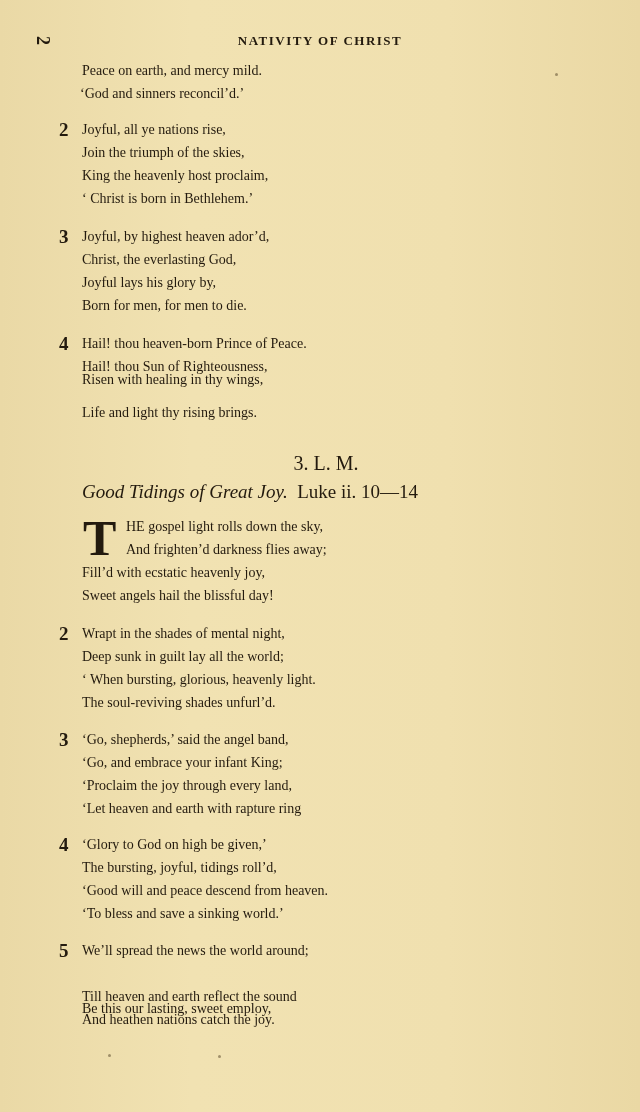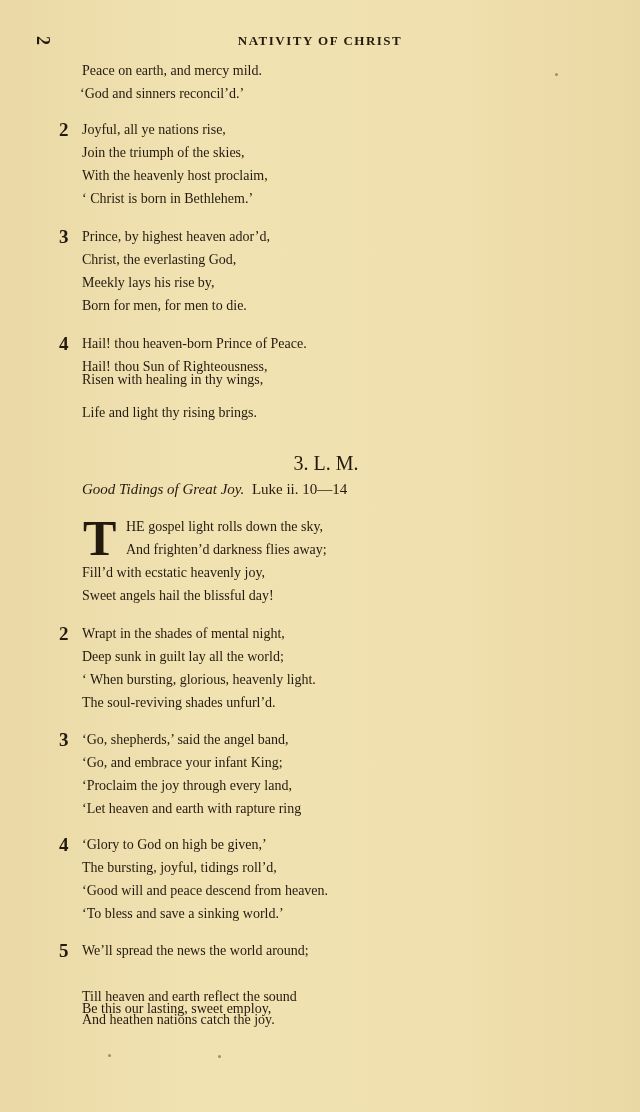"With the heavenly host proclaim," div.line { text: With -> King }
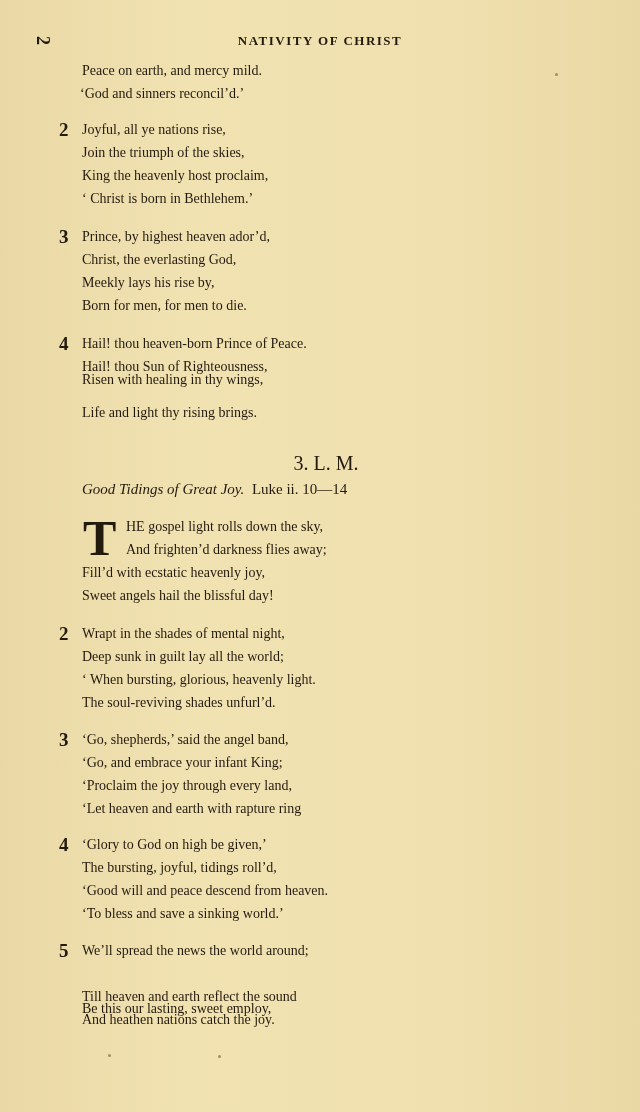"Prince, by highest heaven ador’d," div.line { text: Prince -> Joyful }
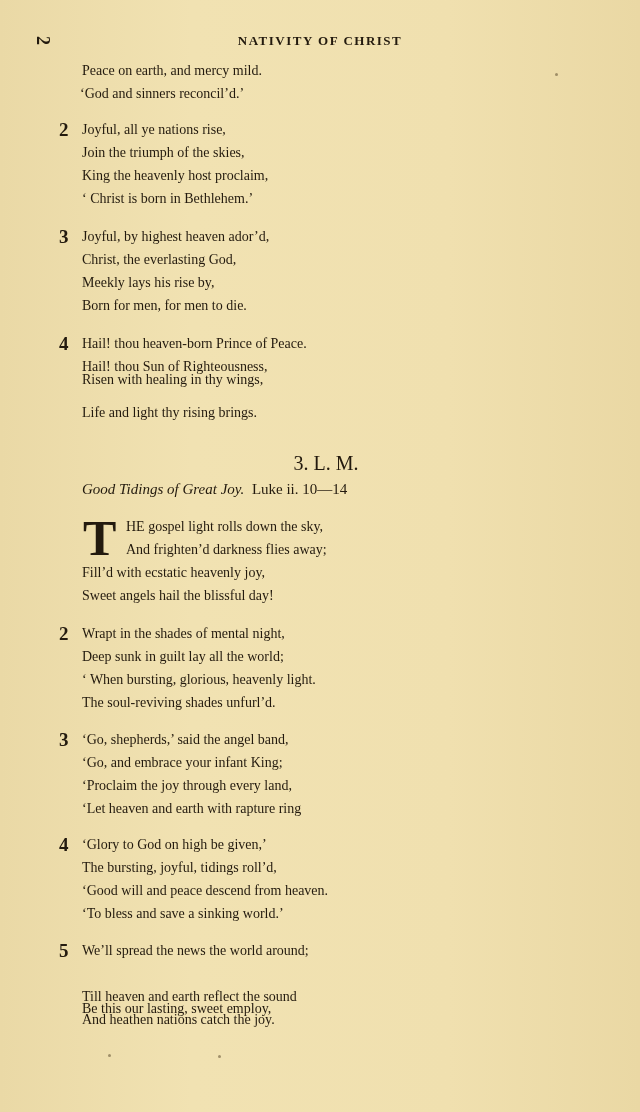"Meekly lays his rise by," div.line { text: Meekly lays his rise -> Joyful lays his glory }
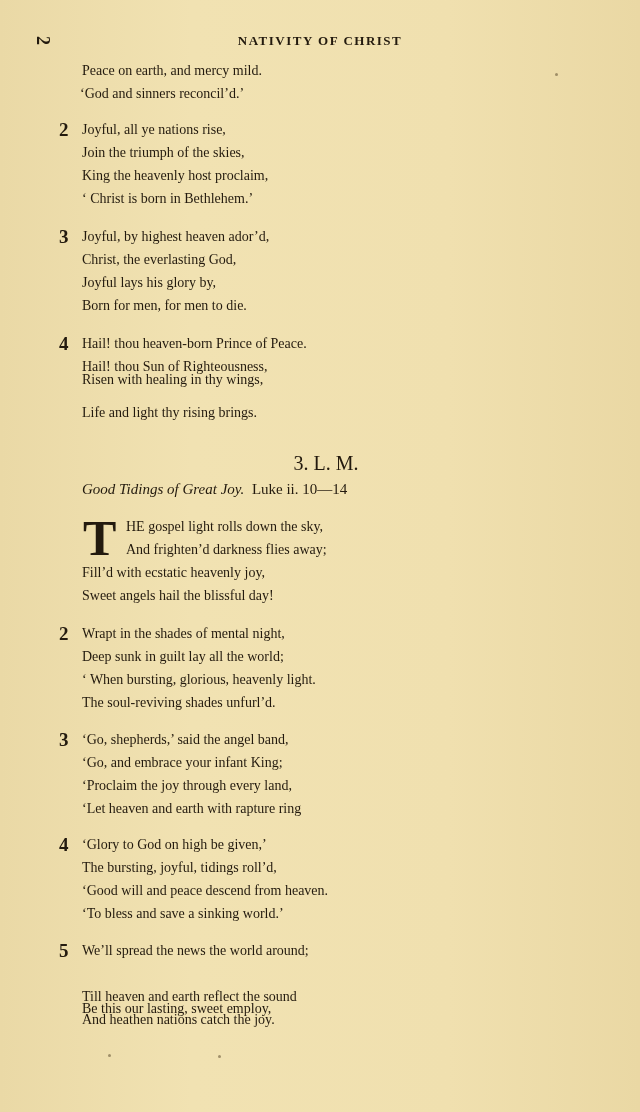"Good Tidings of Great Joy." .subtitle { font-size: 15px -> 19px }
